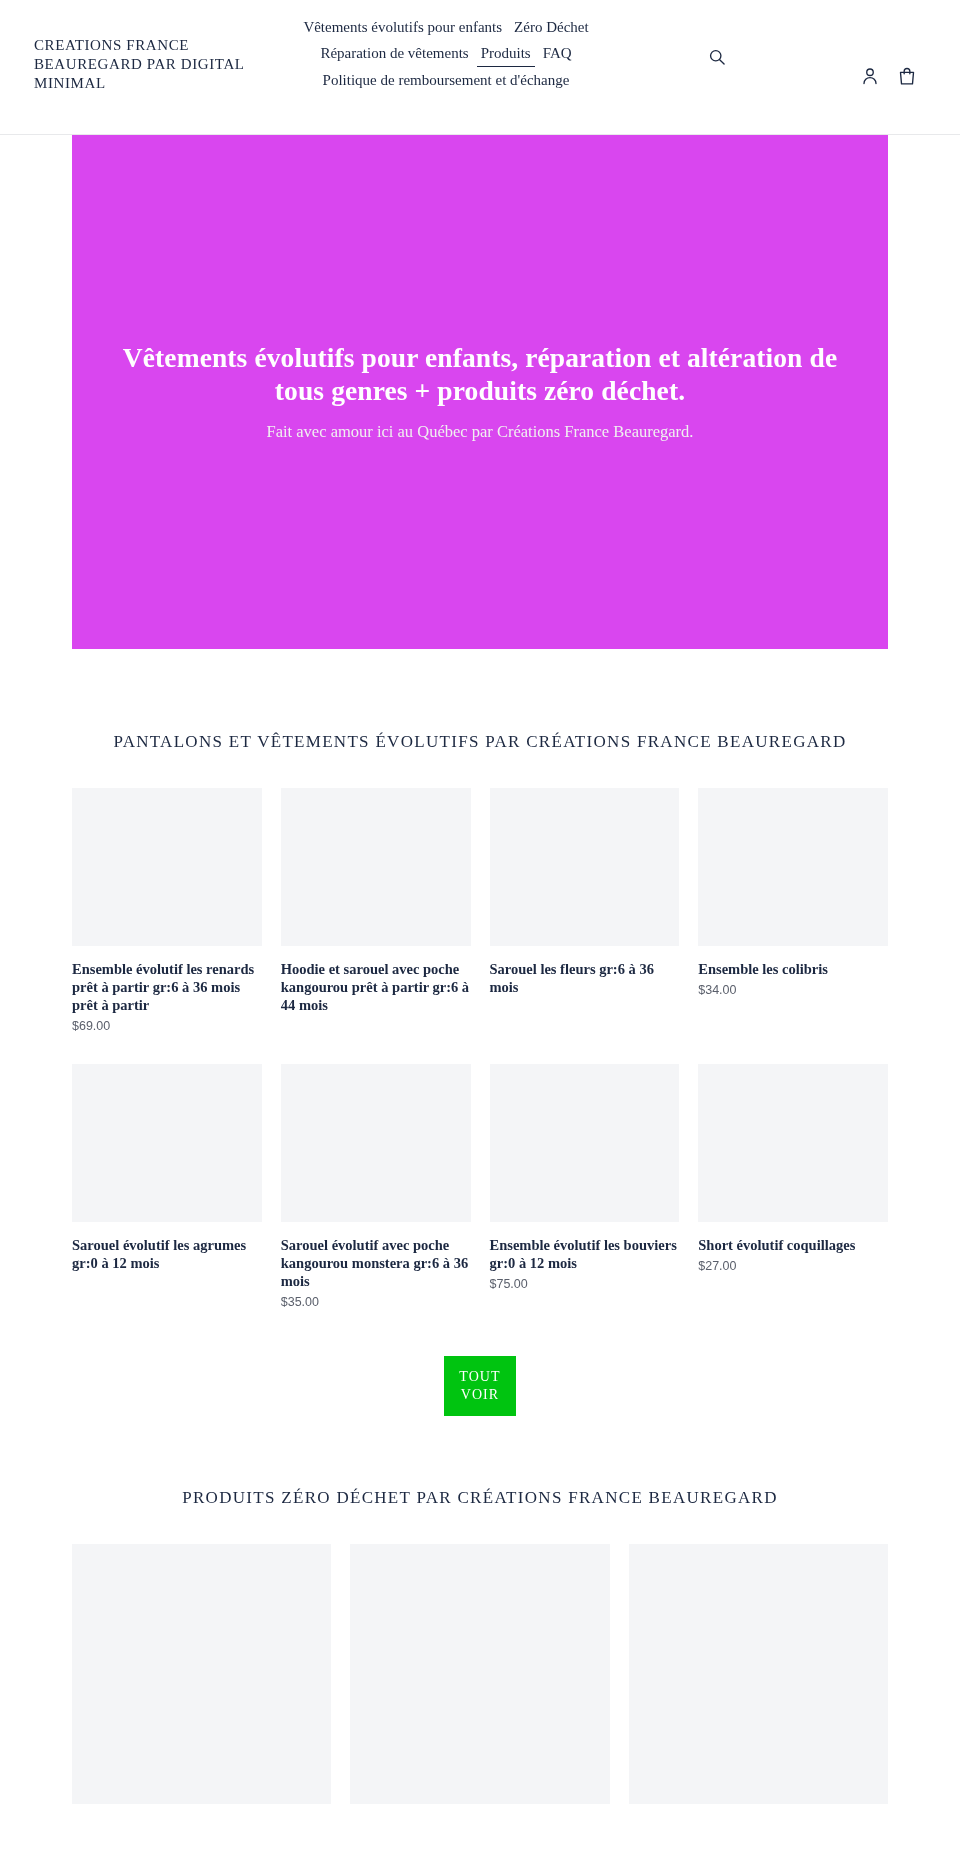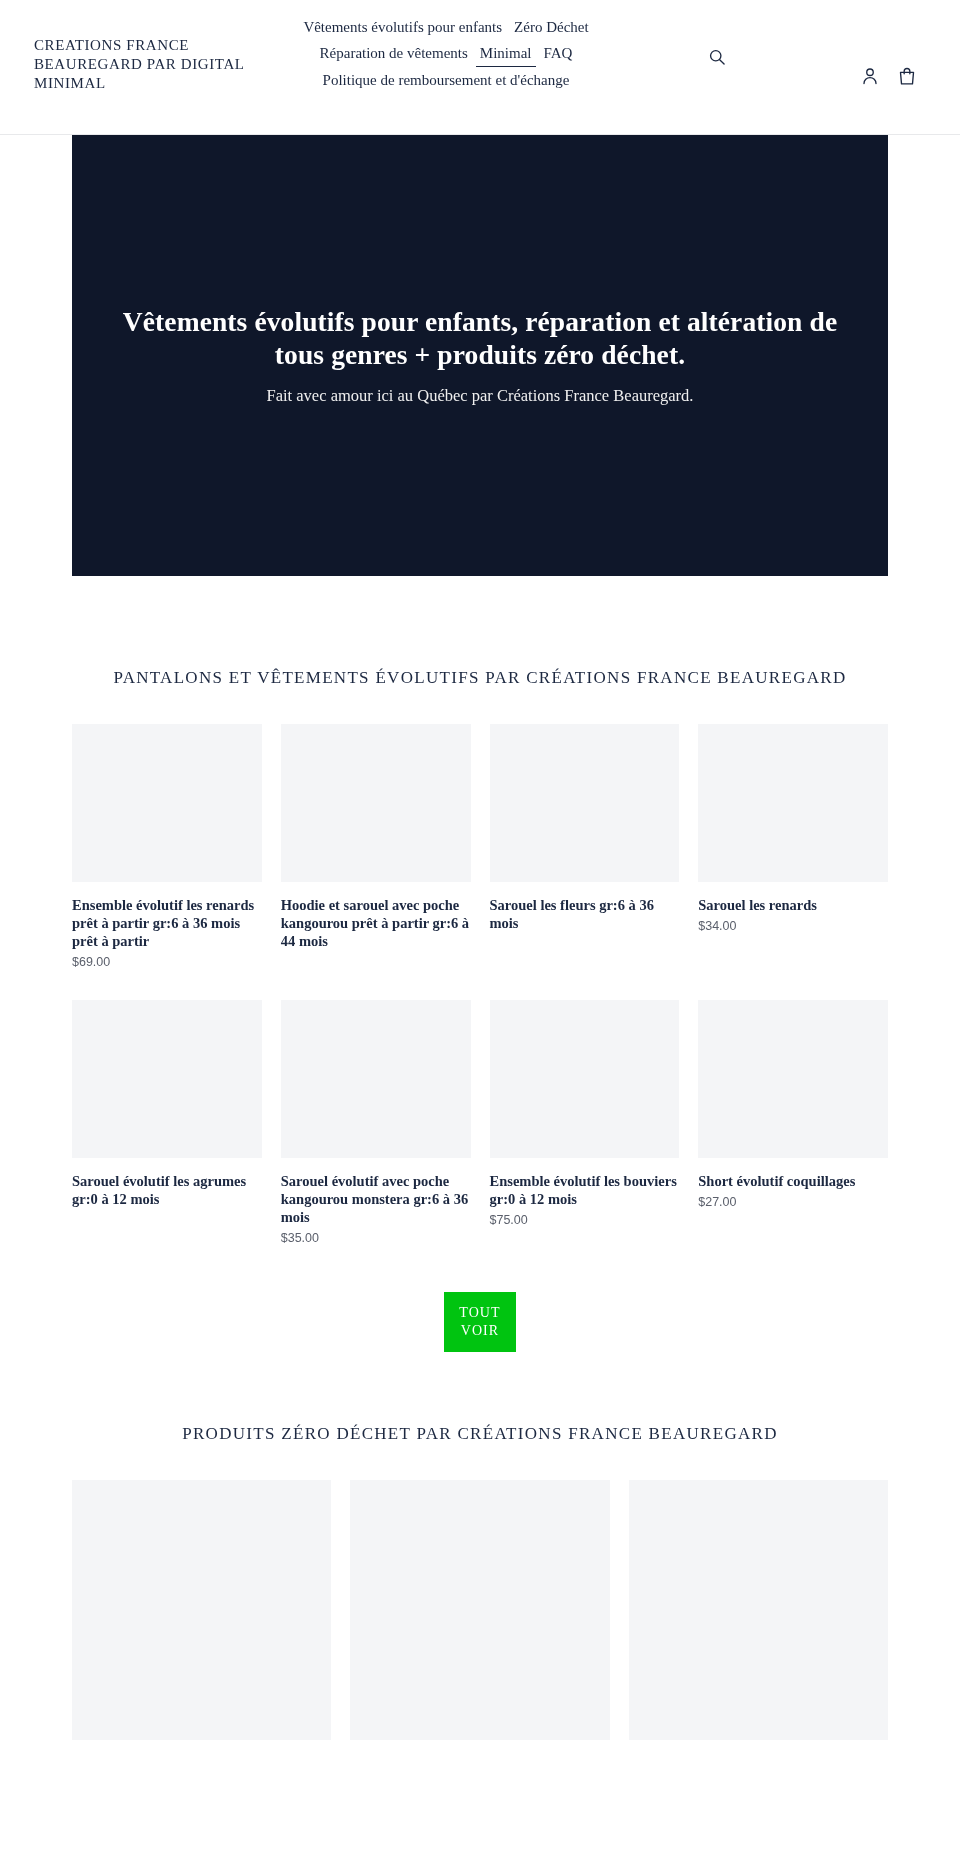"Minimal" a.nav-link { text: Minimal -> Produits }
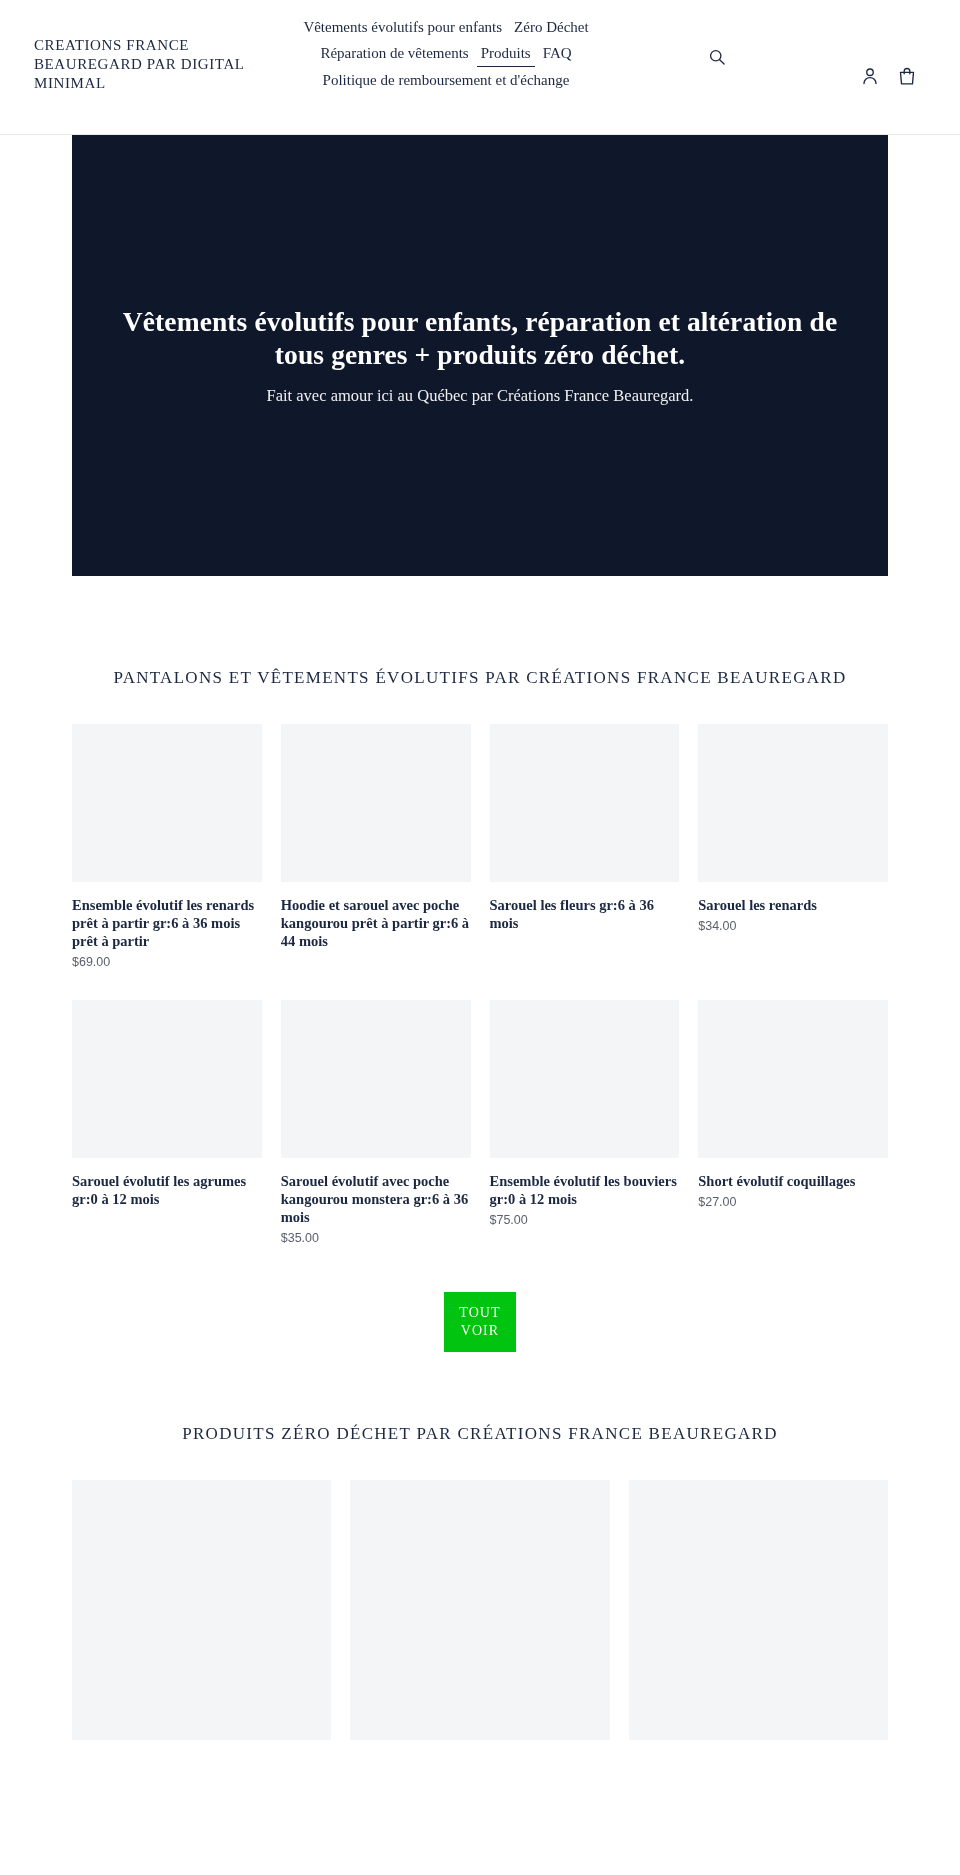"Vêtements évolutifs pour enfants," .hero { background: #0f172a -> #d946ef; height: 441px -> 514px; margin: 16px auto -> 7px auto }
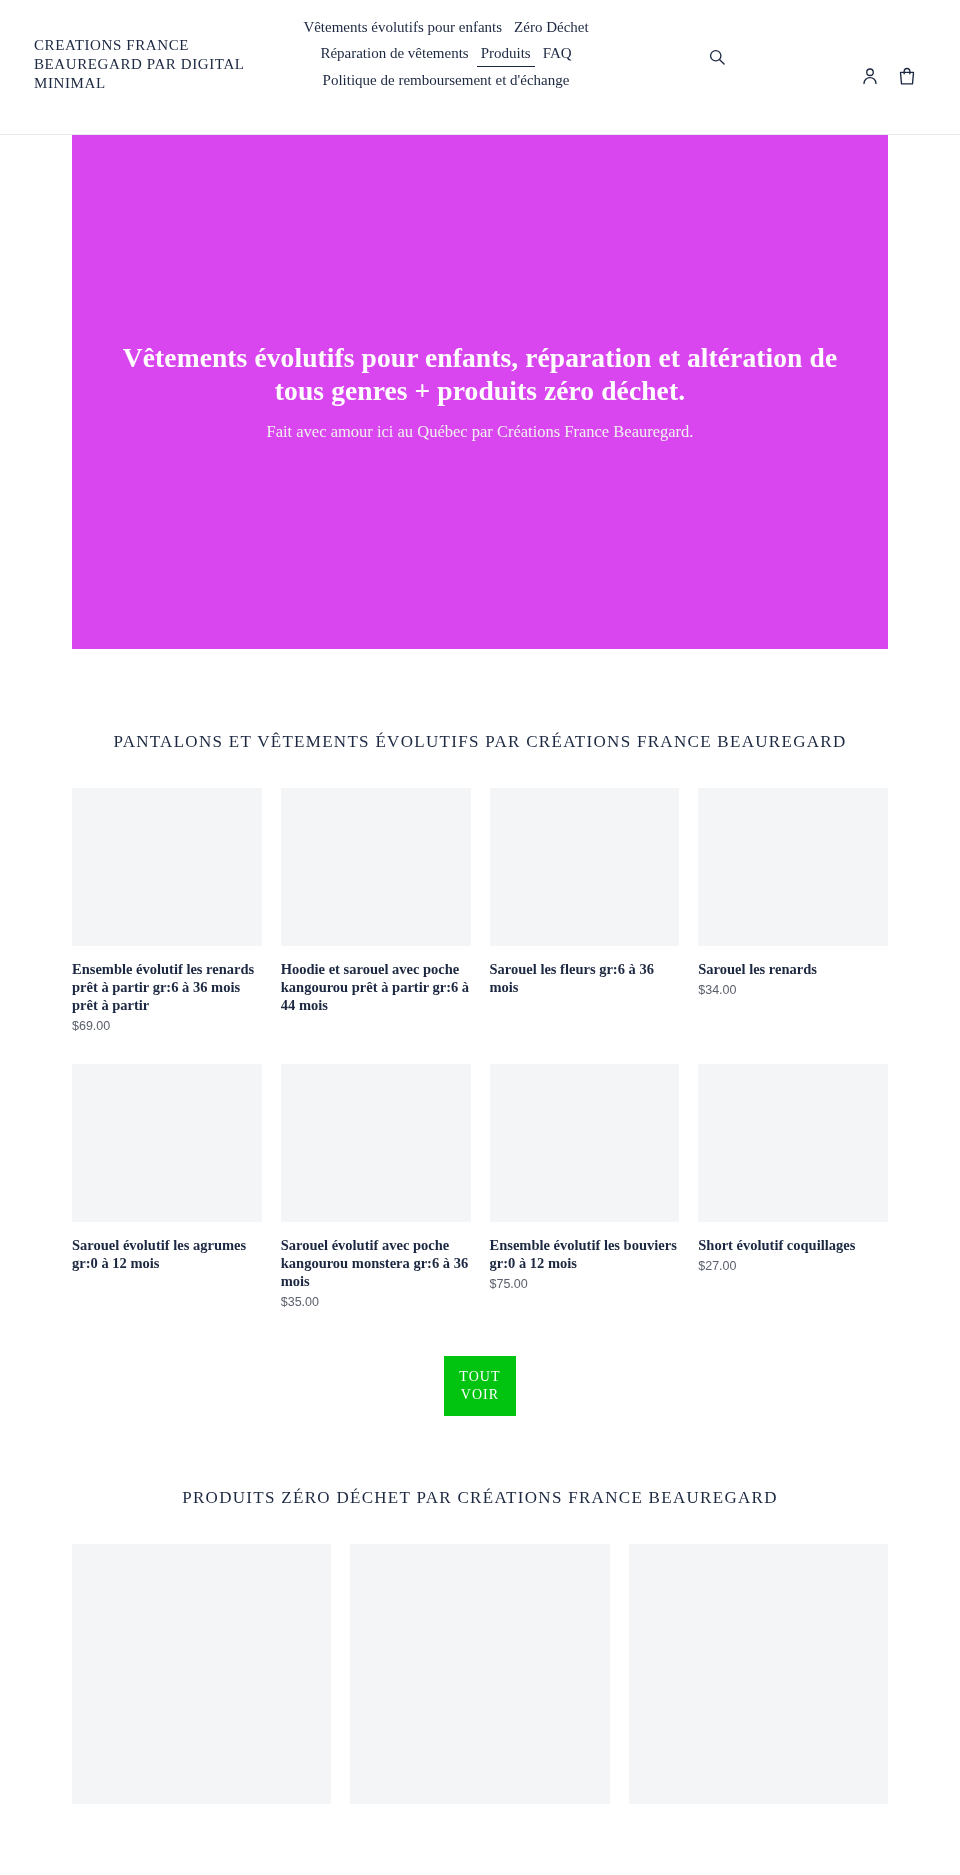"Sarouel les renards" div.product-title { text: Sarouel les renards -> Ensemble les colibris }
